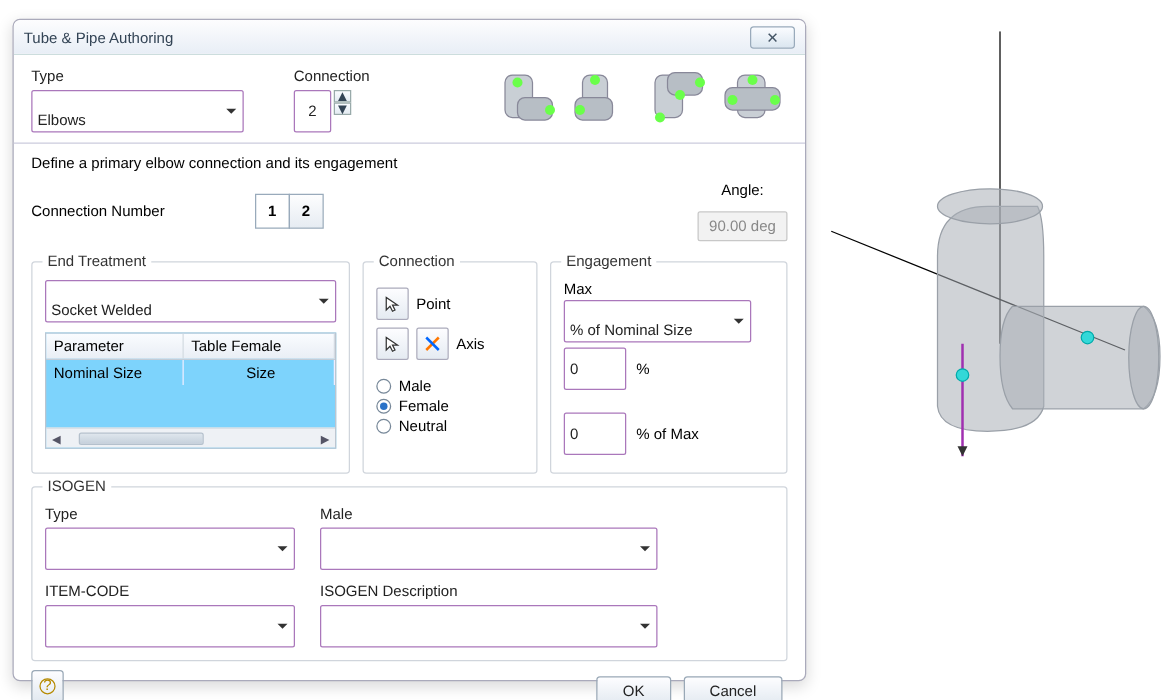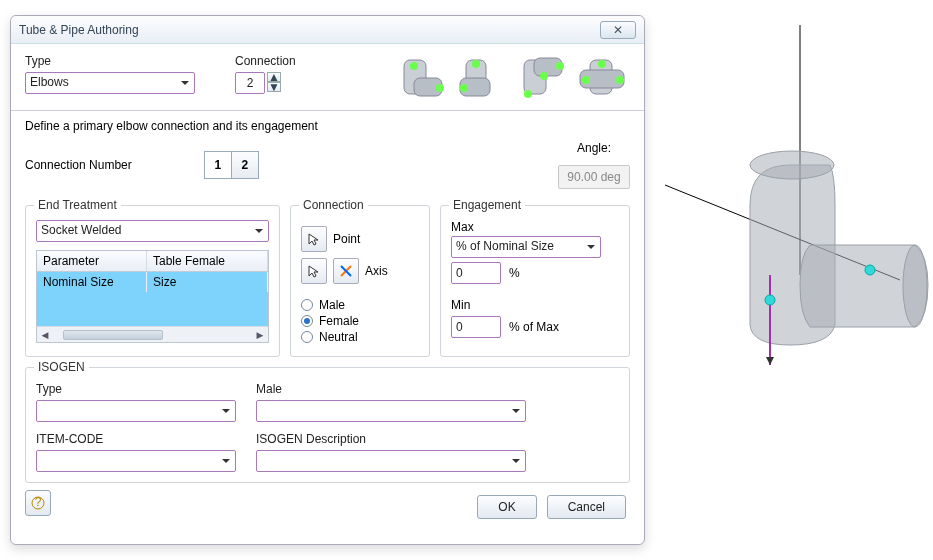"Elbows" .input, select.input, input.input { padding: 2px 4px -> 16px 4px }
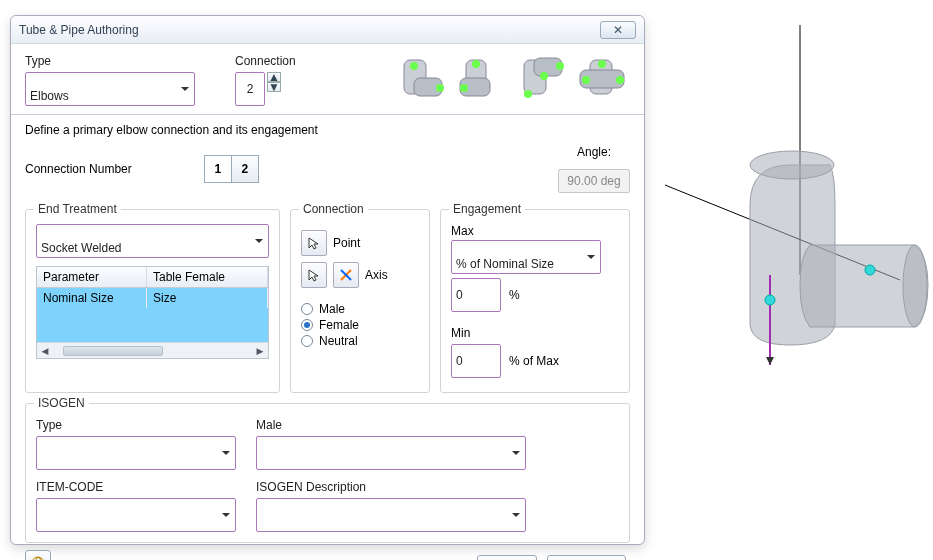"Nominal Size" .trow { gap: none -> 44px }
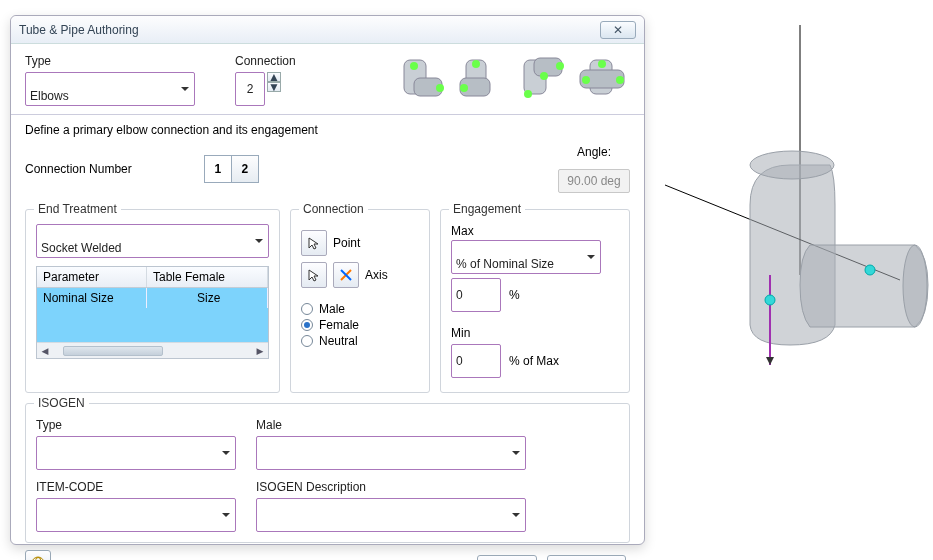"Min" div { html: <div>Min</div> -> none }
